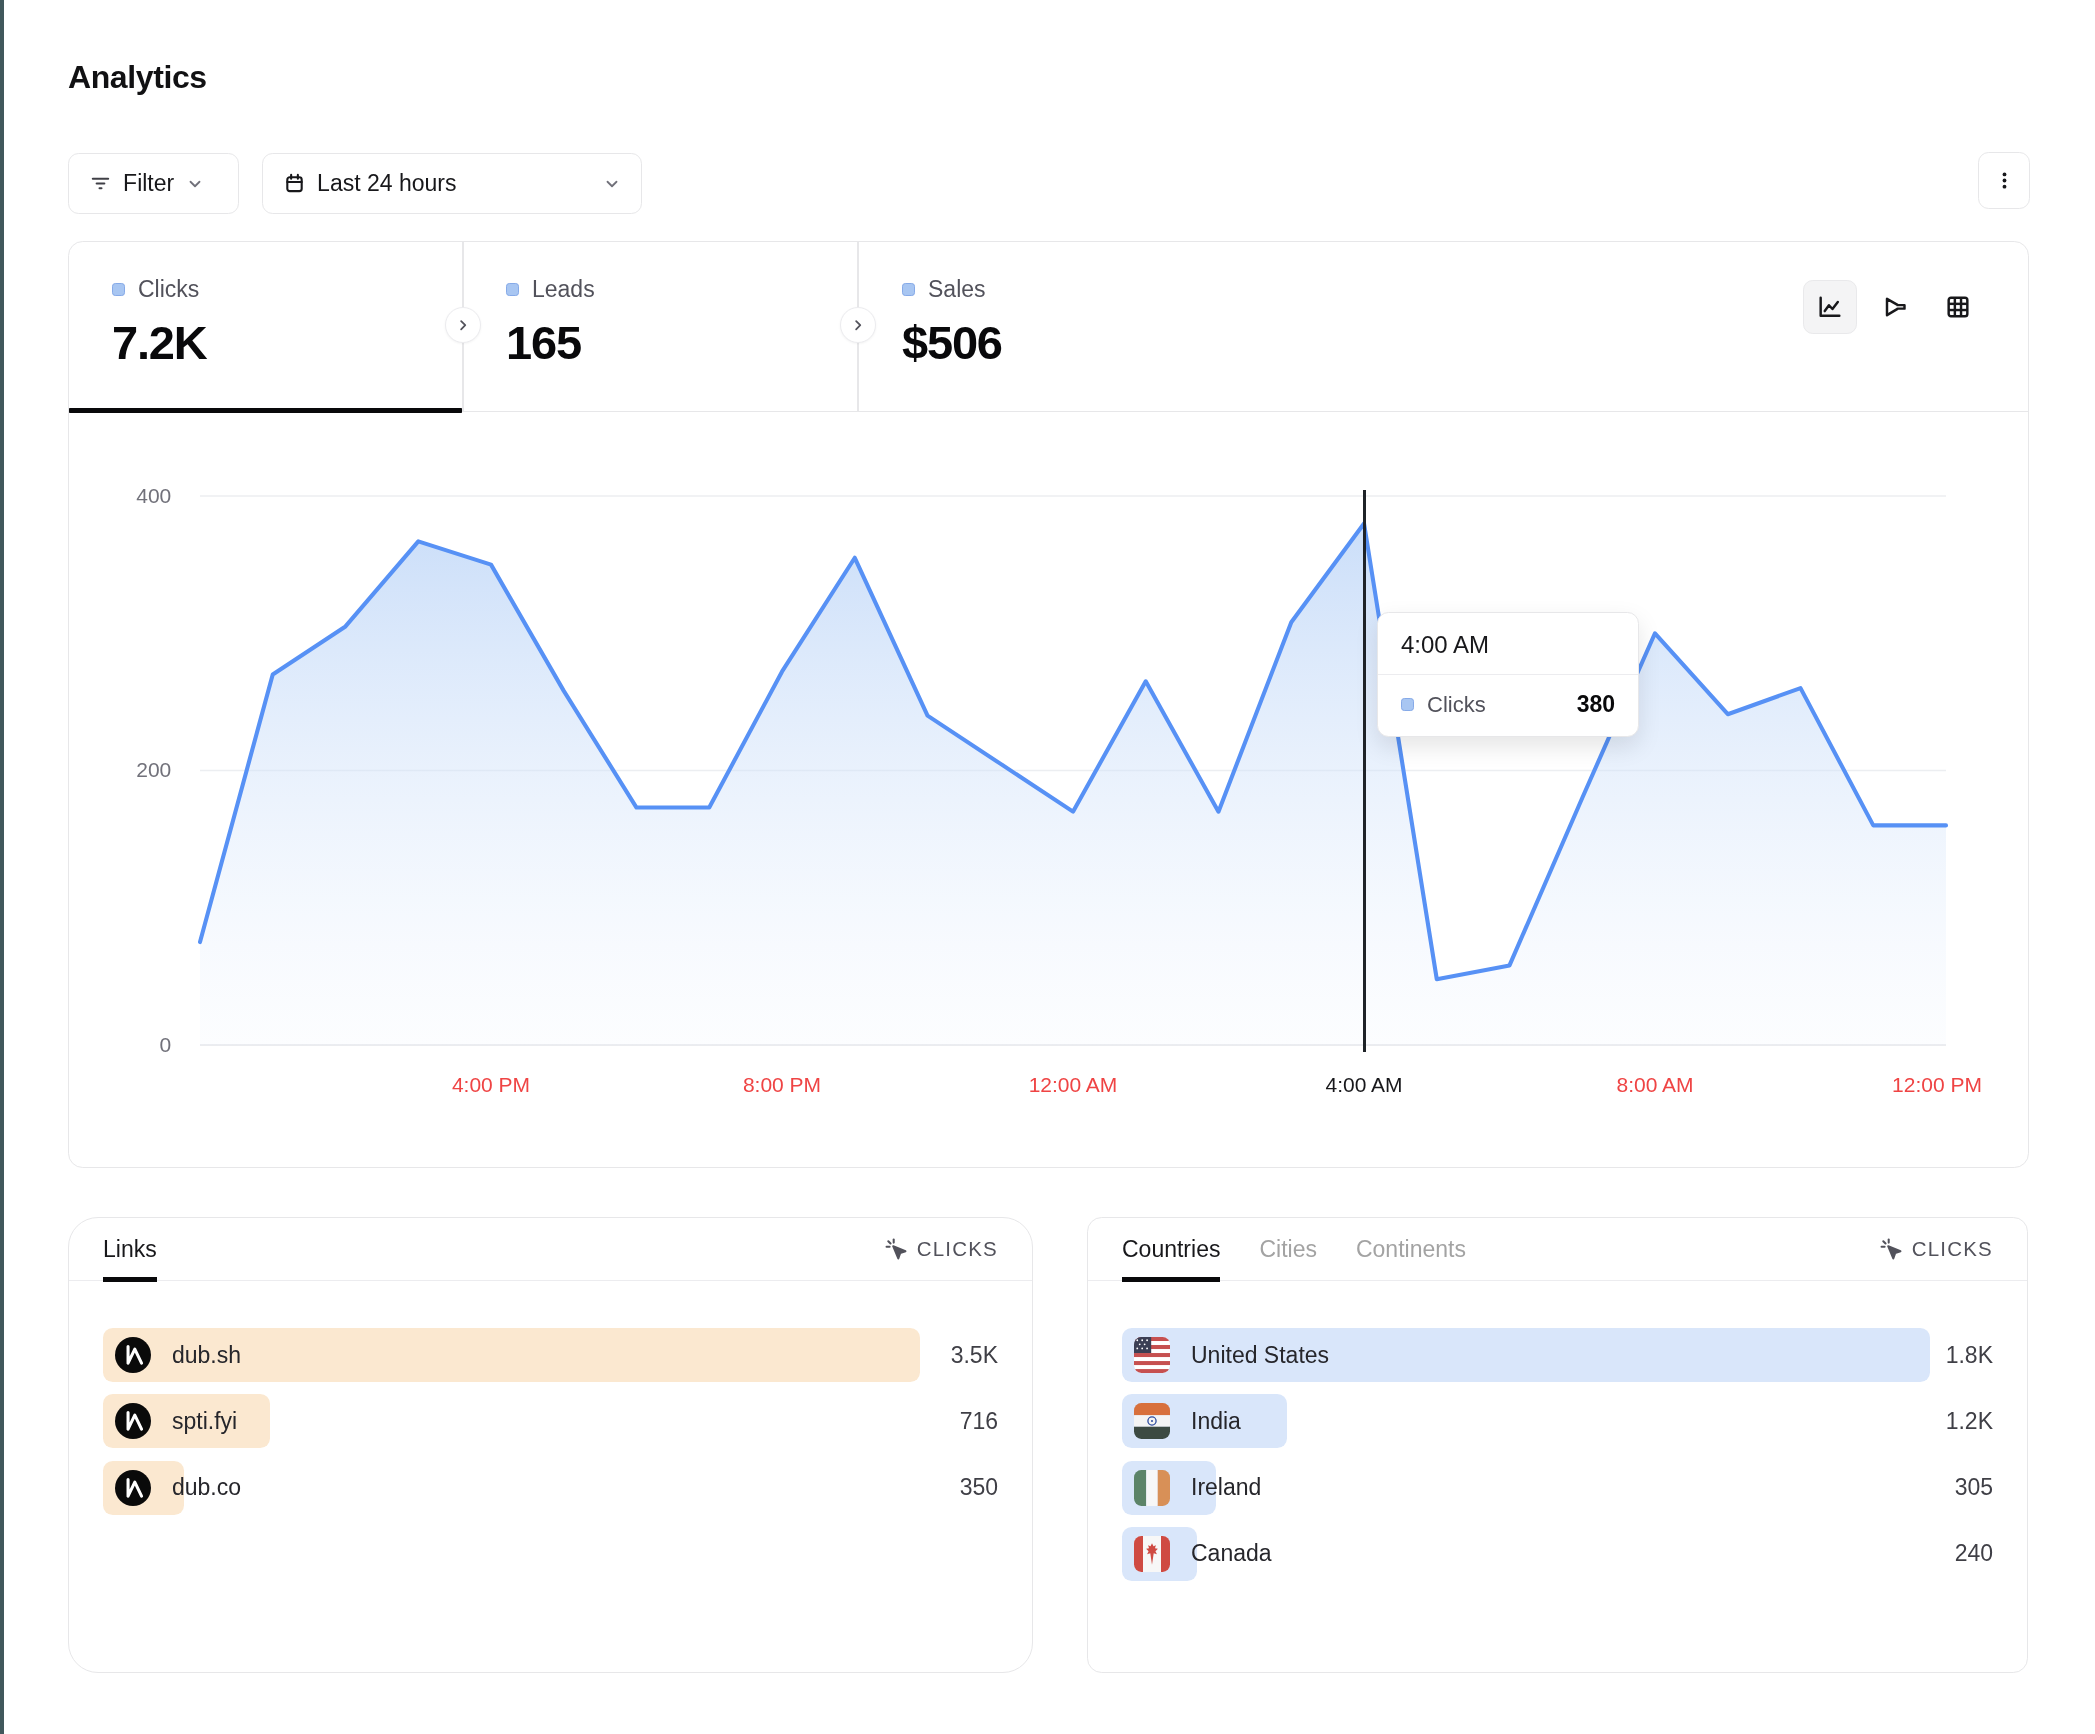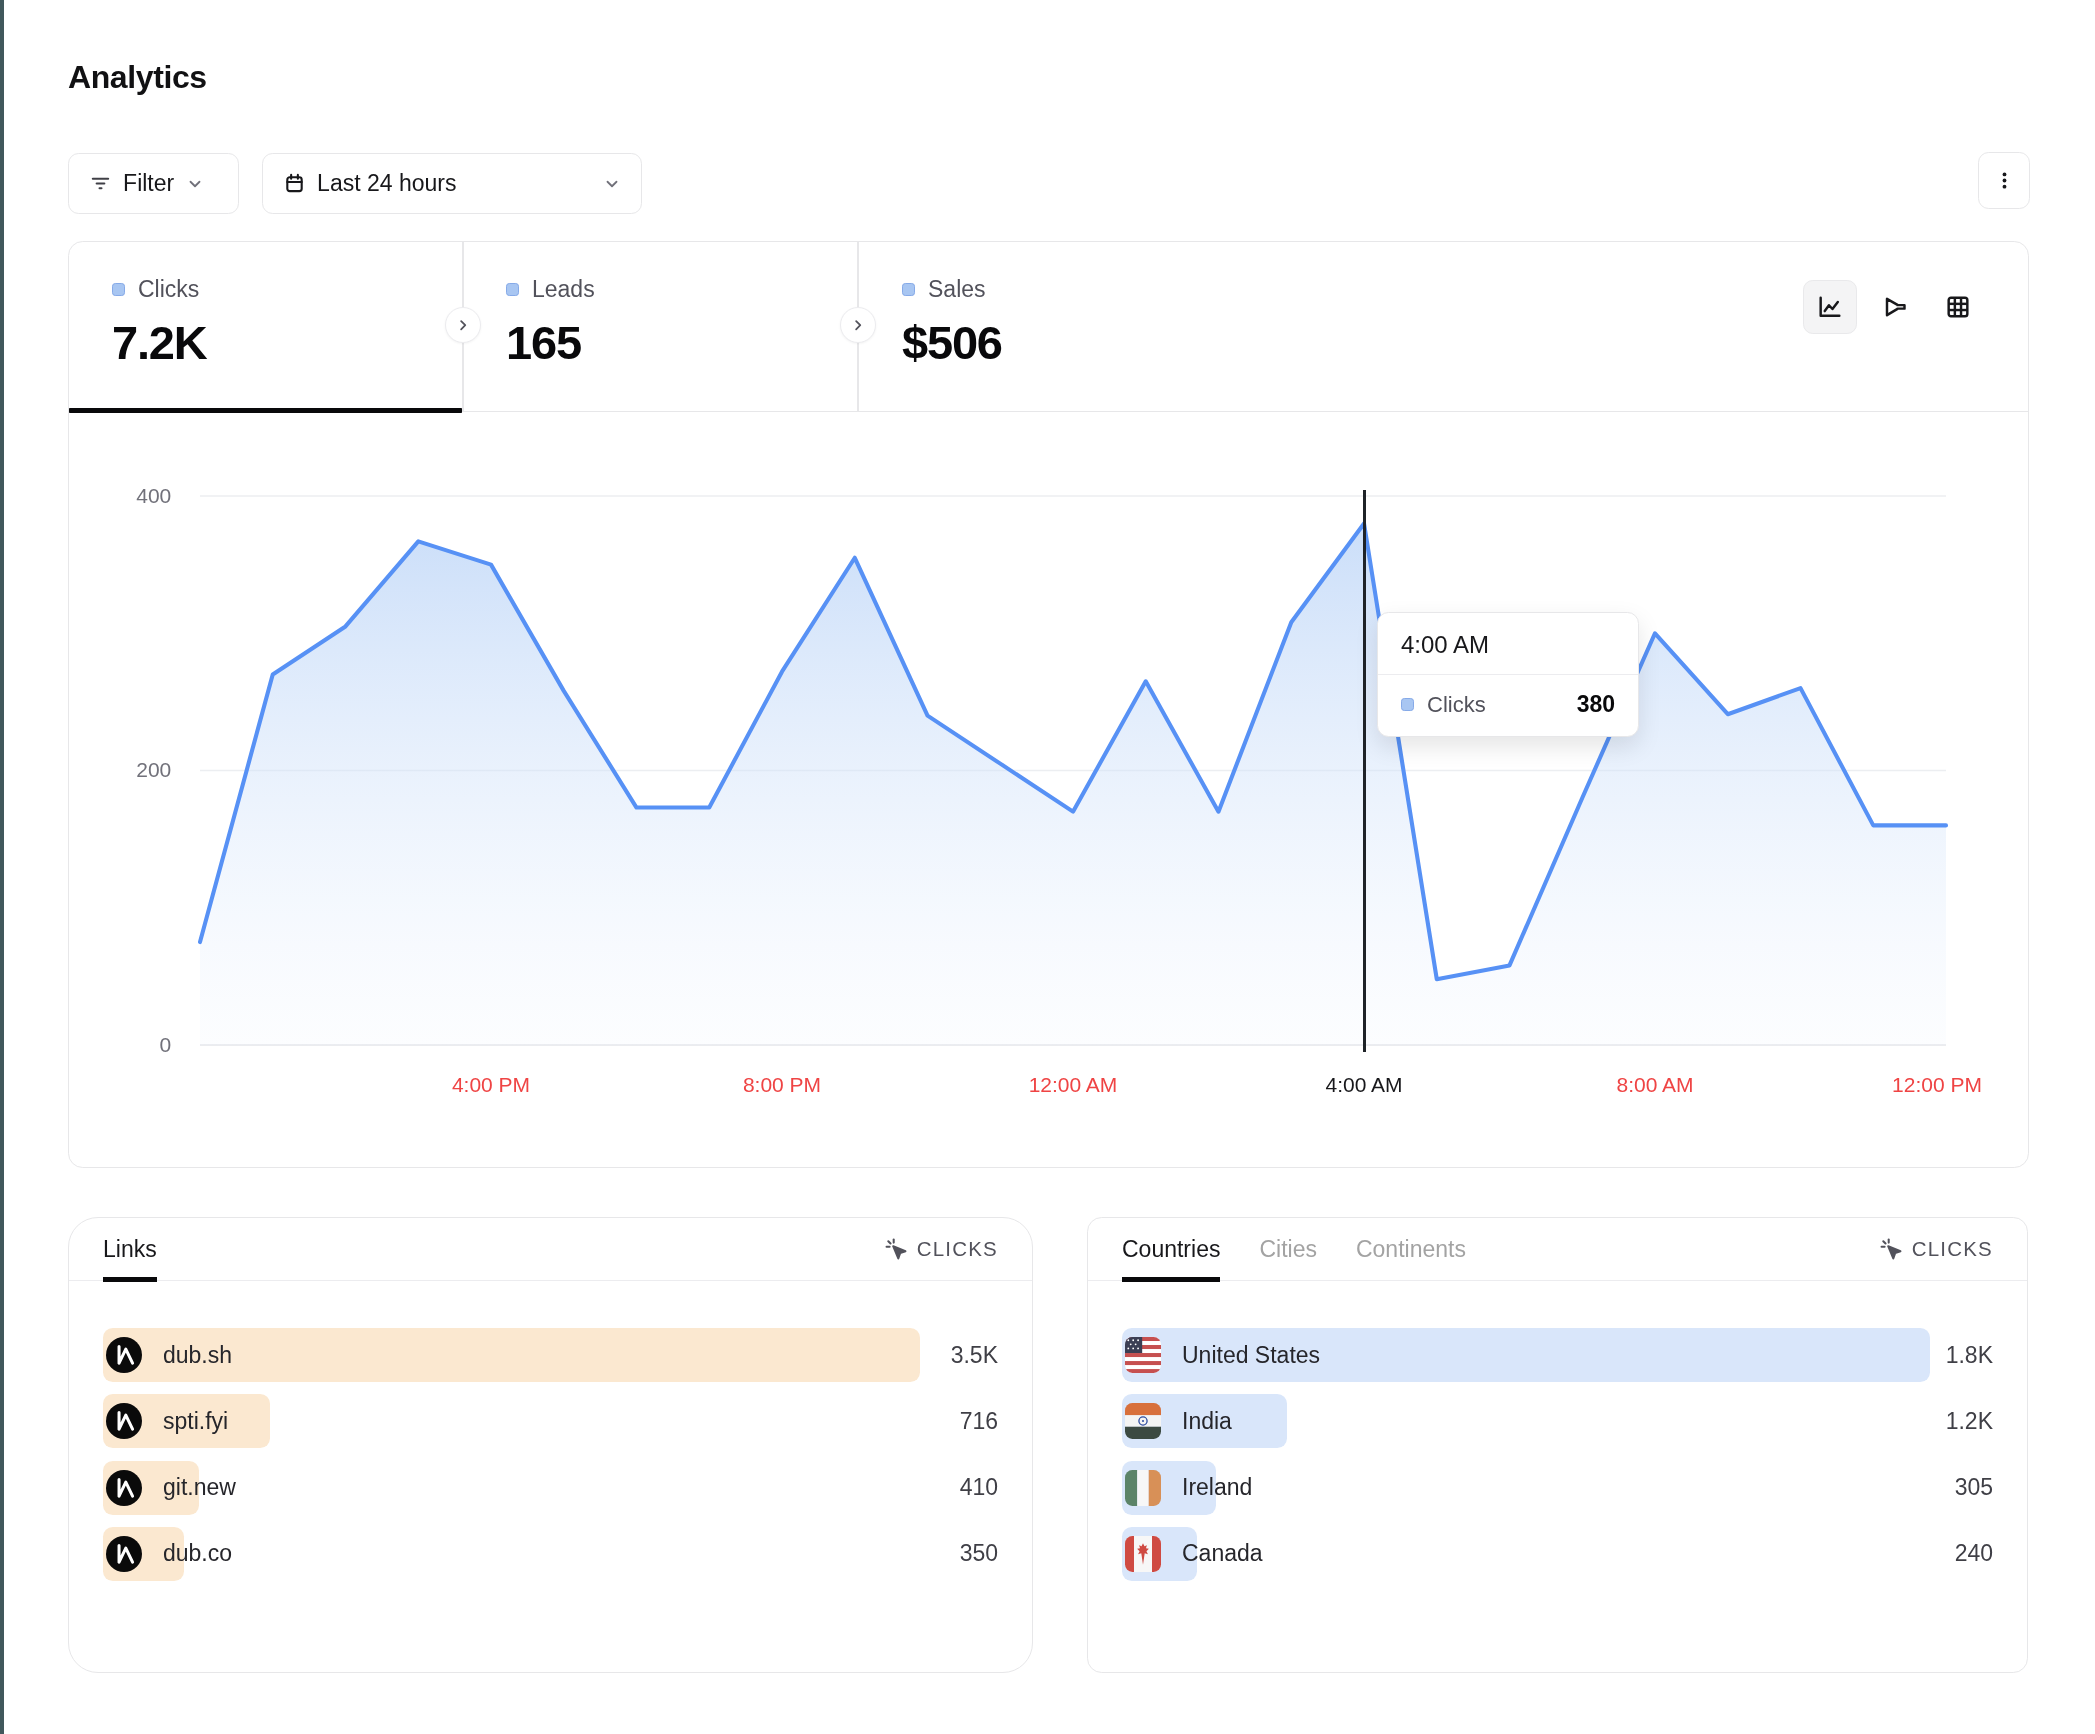"dub.sh" .row-content { padding-left: 3px -> 12px }
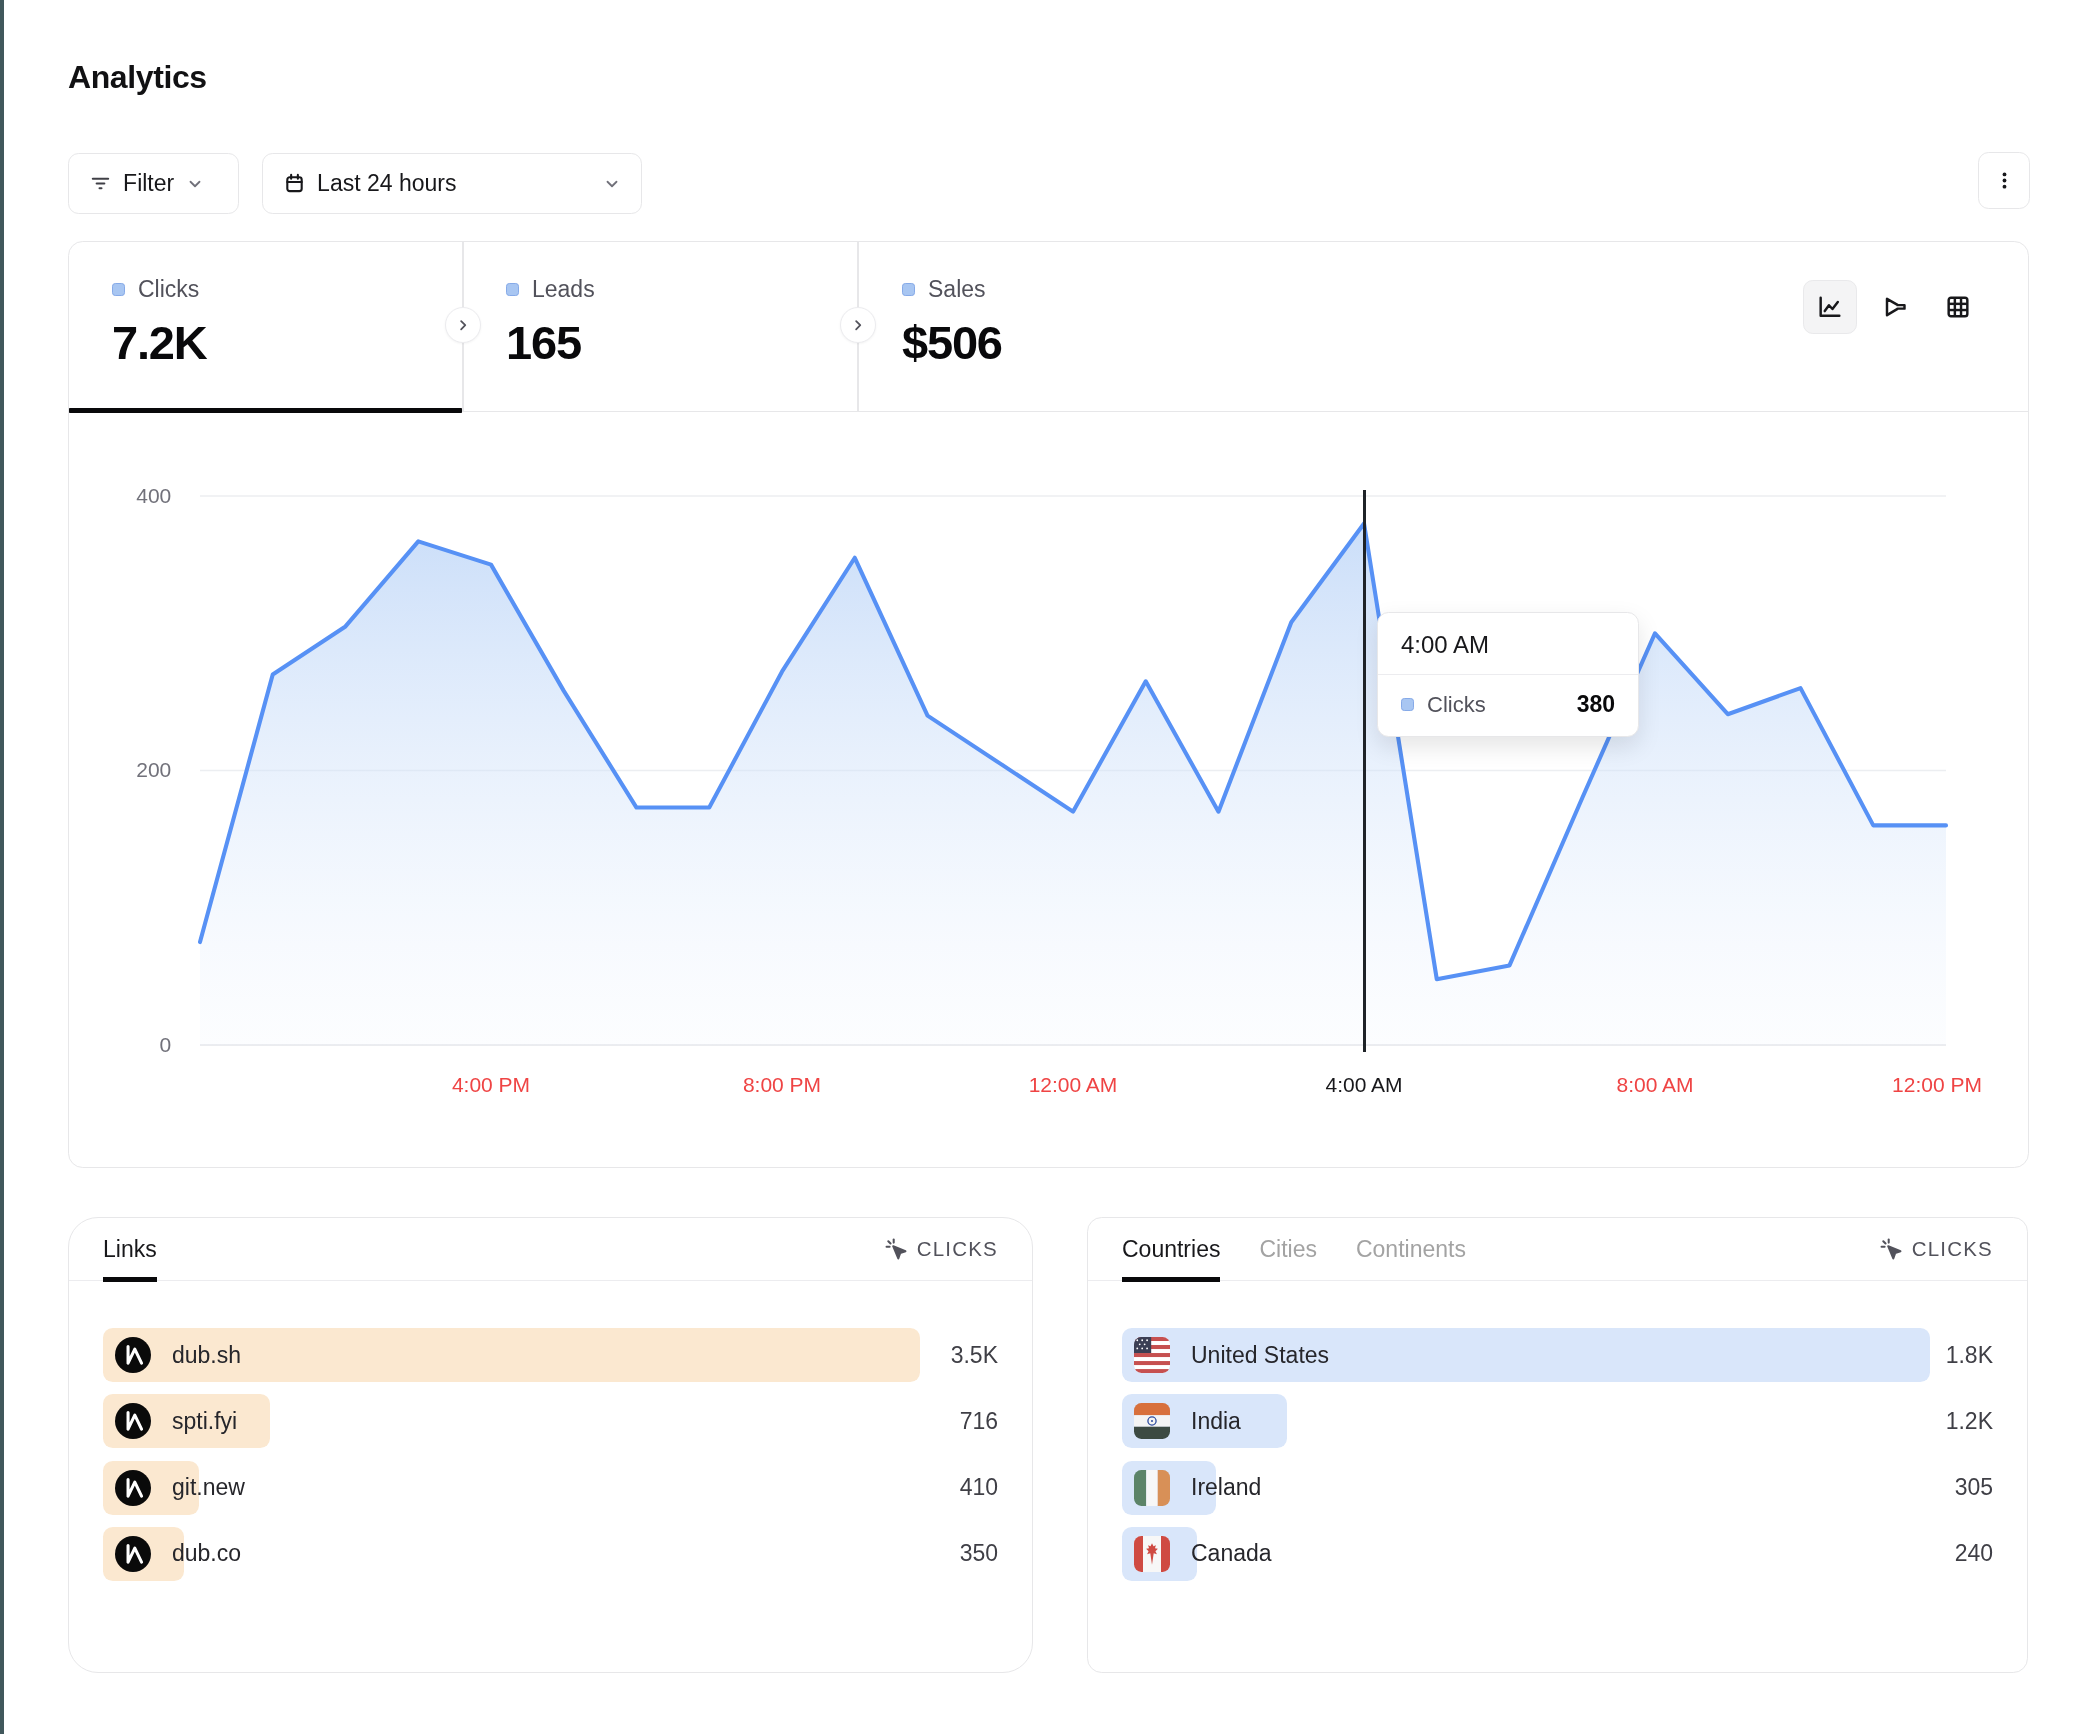"git.new" div.row { html: <div> <div></div> <div> <svg> <circle></circle> <path></path> </svg> <span>git.new</span> </div> <span>410</span> </div> -> none }
